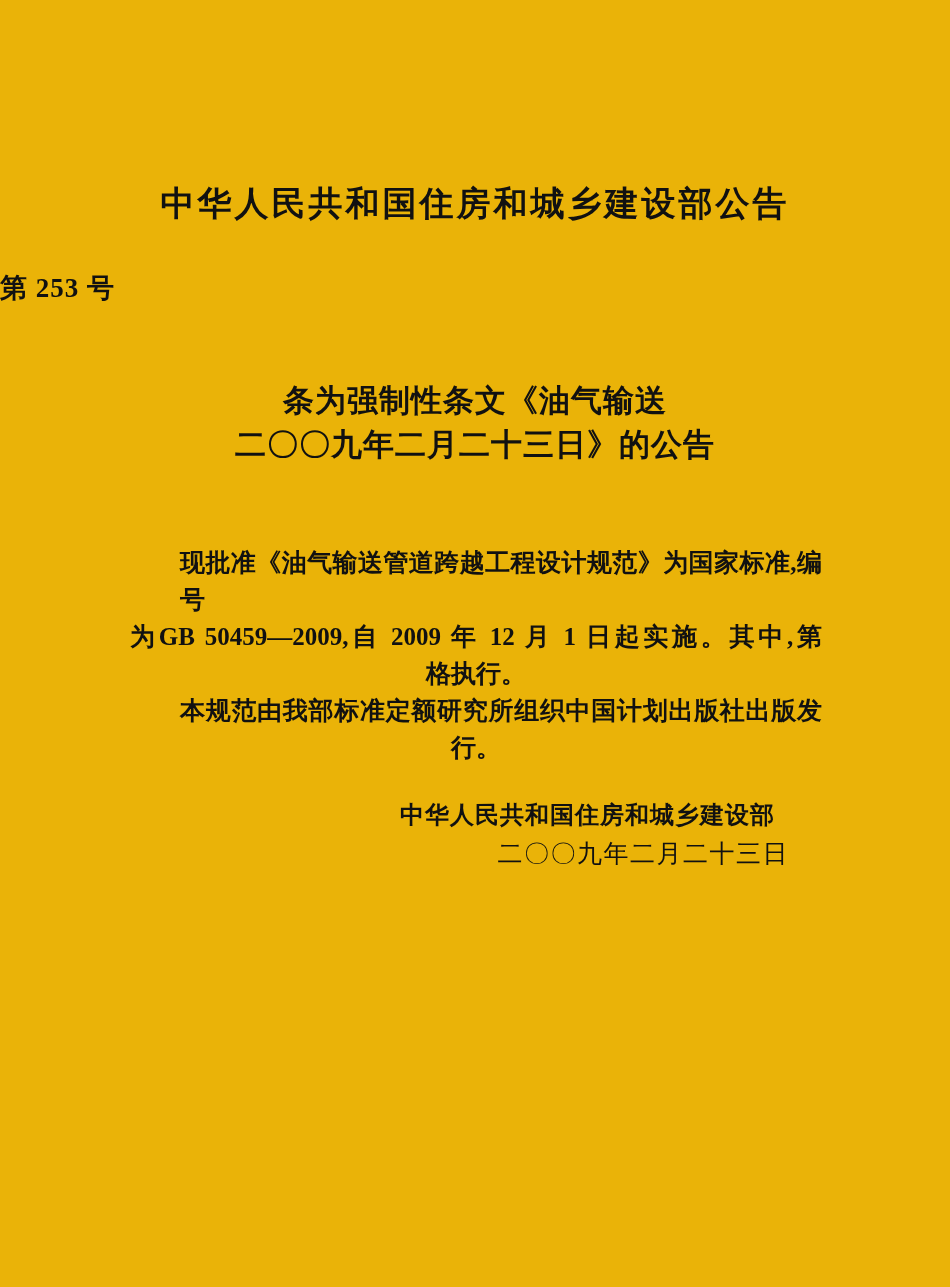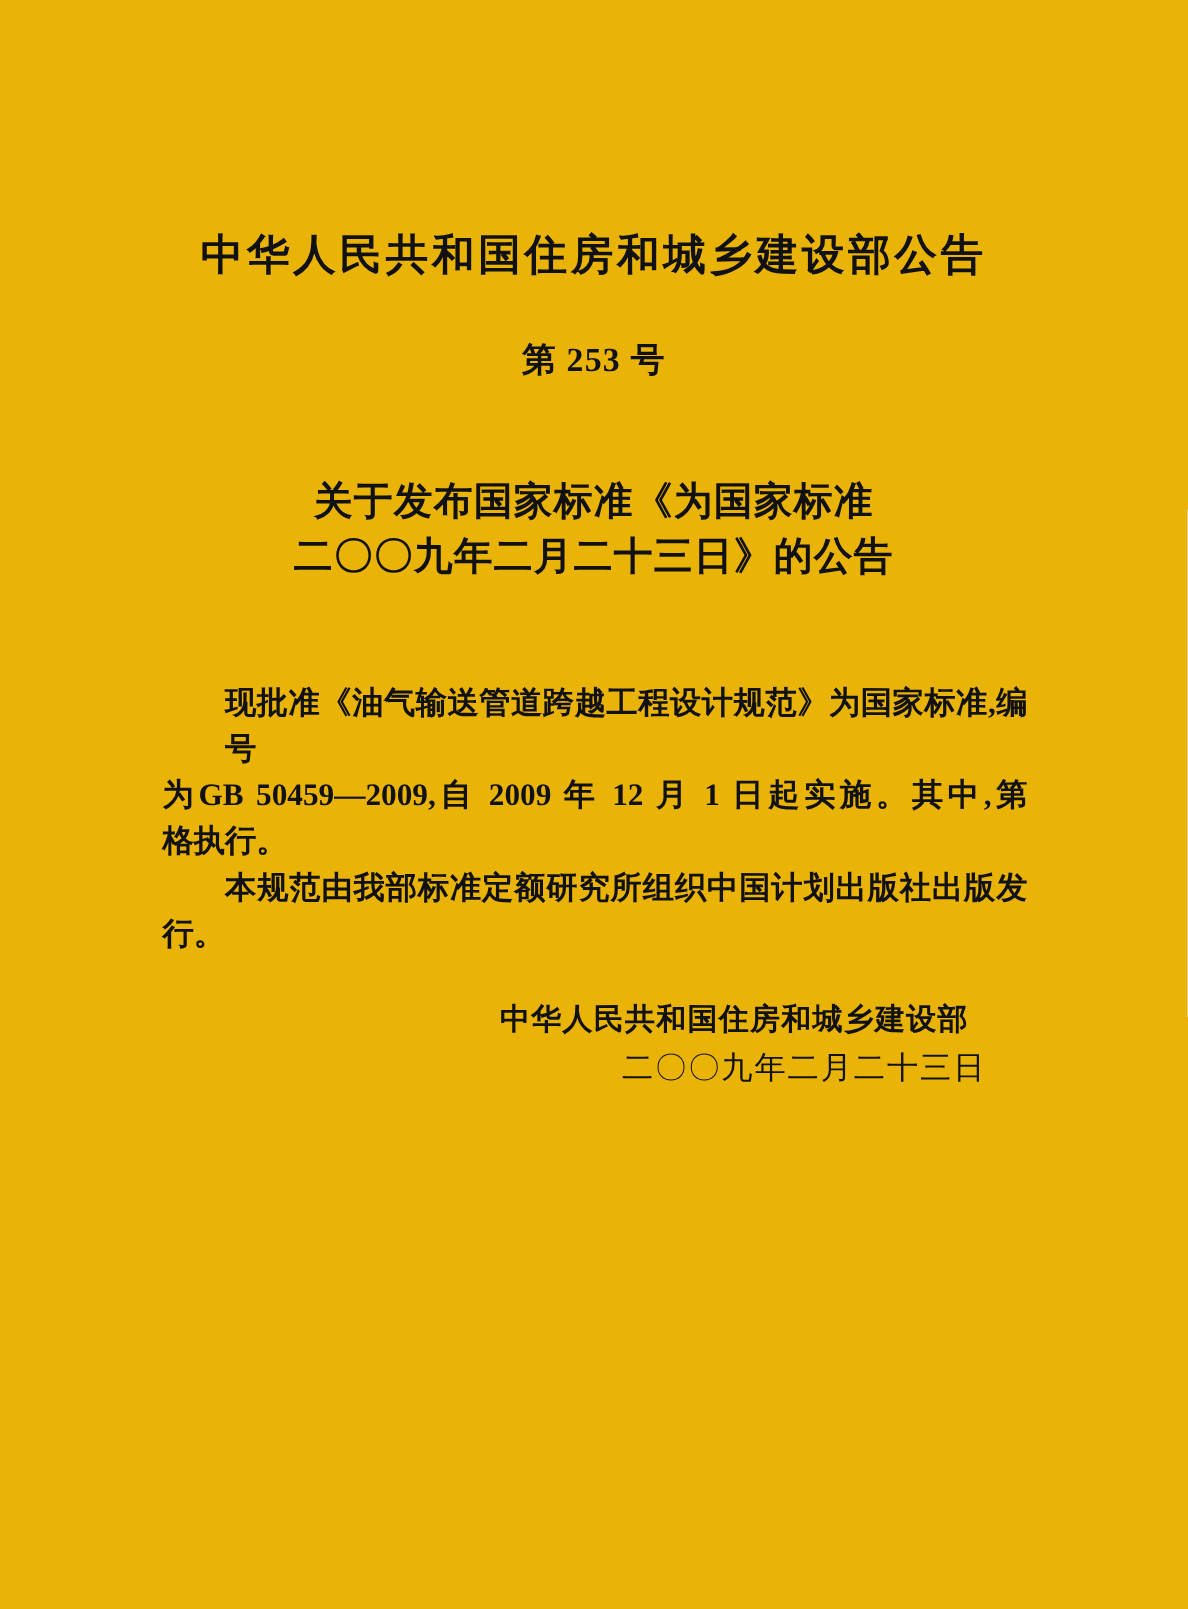"第 253 号" .issue-number { text-align: center -> none }
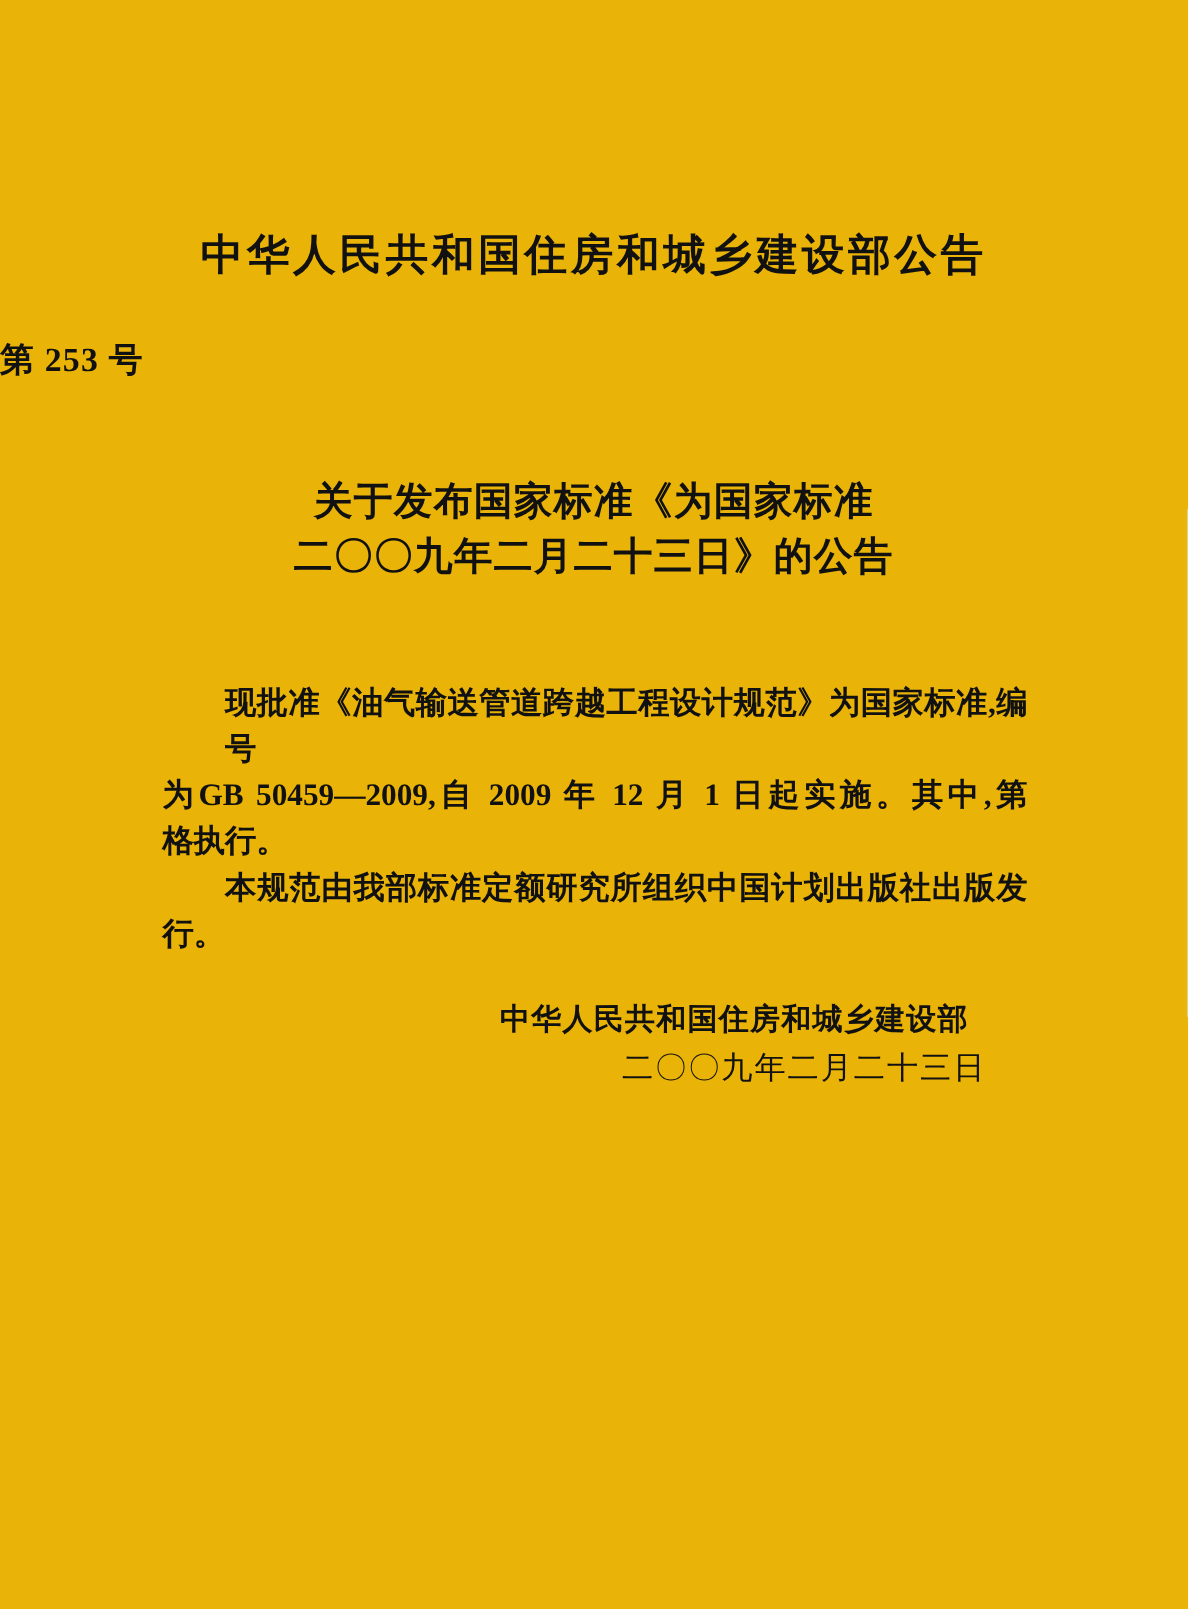"关于发布国家标准《为国家标准" div { text: 关于发布国家标准《为国家标准 -> 条为强制性条文《油气输送 }
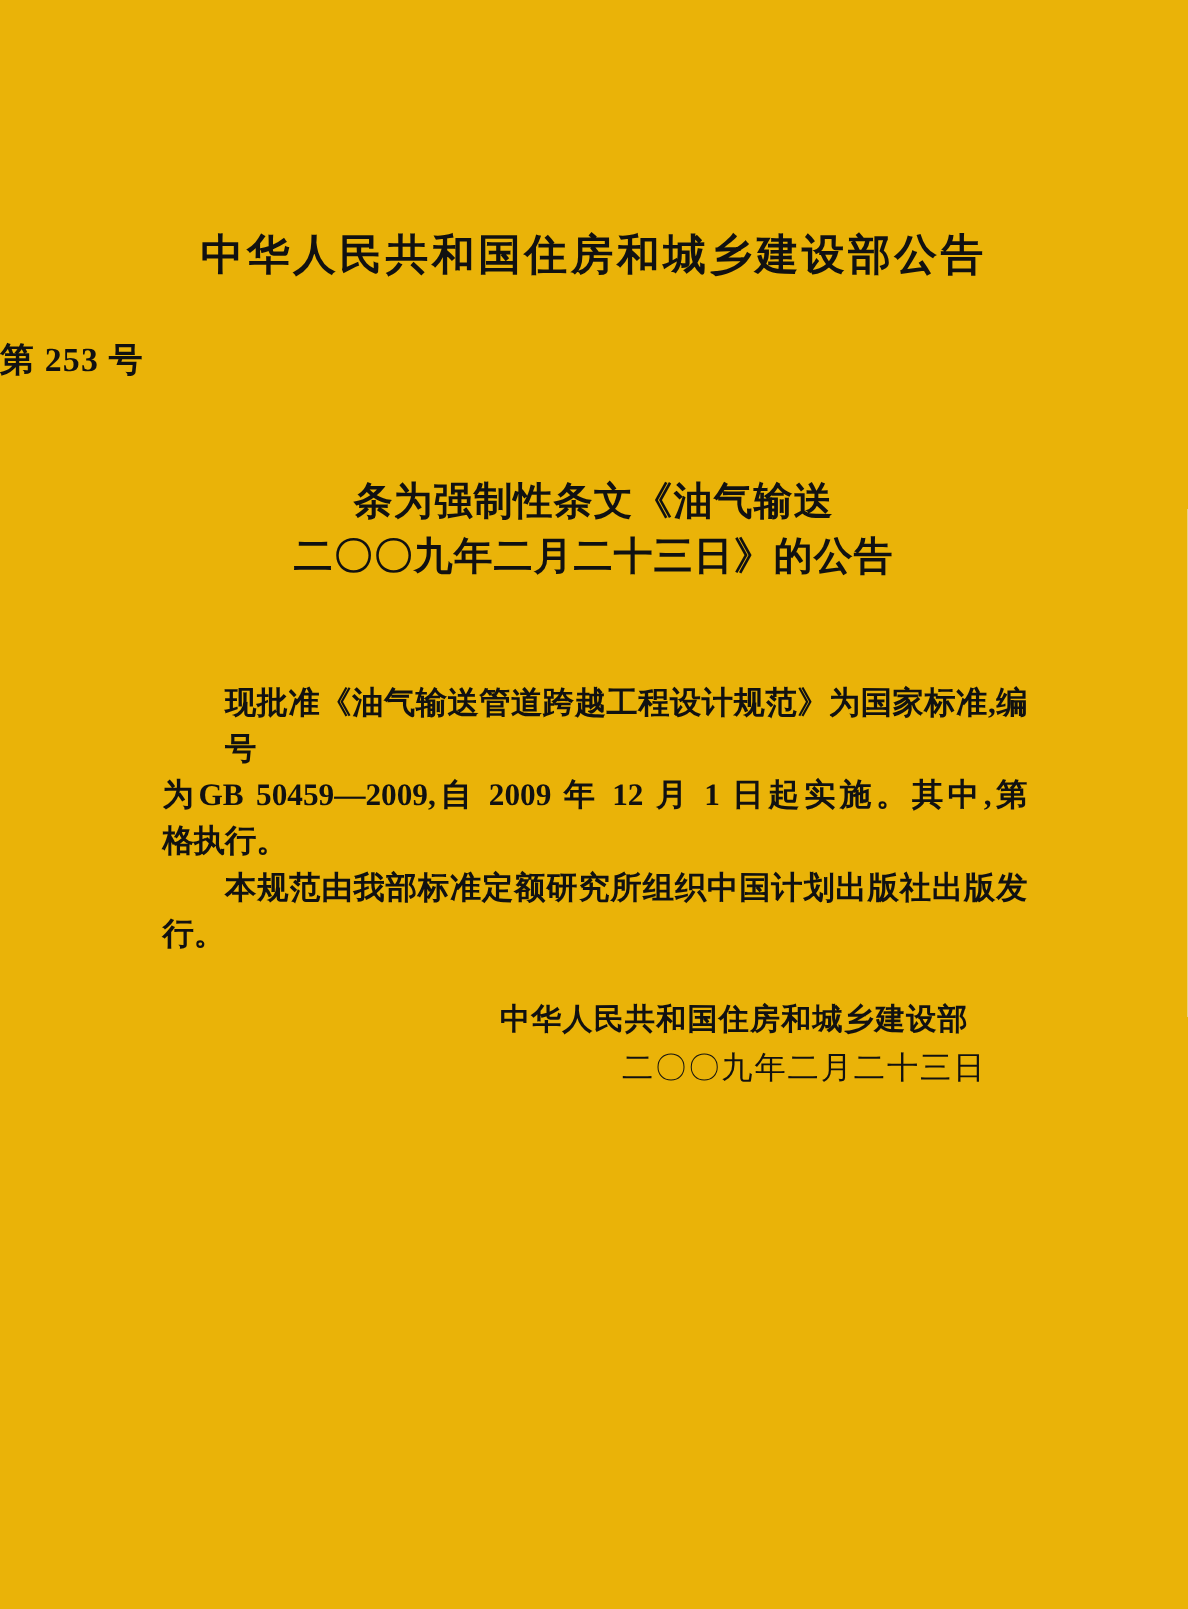"格执行。" .body-line { text-align: none -> center }
